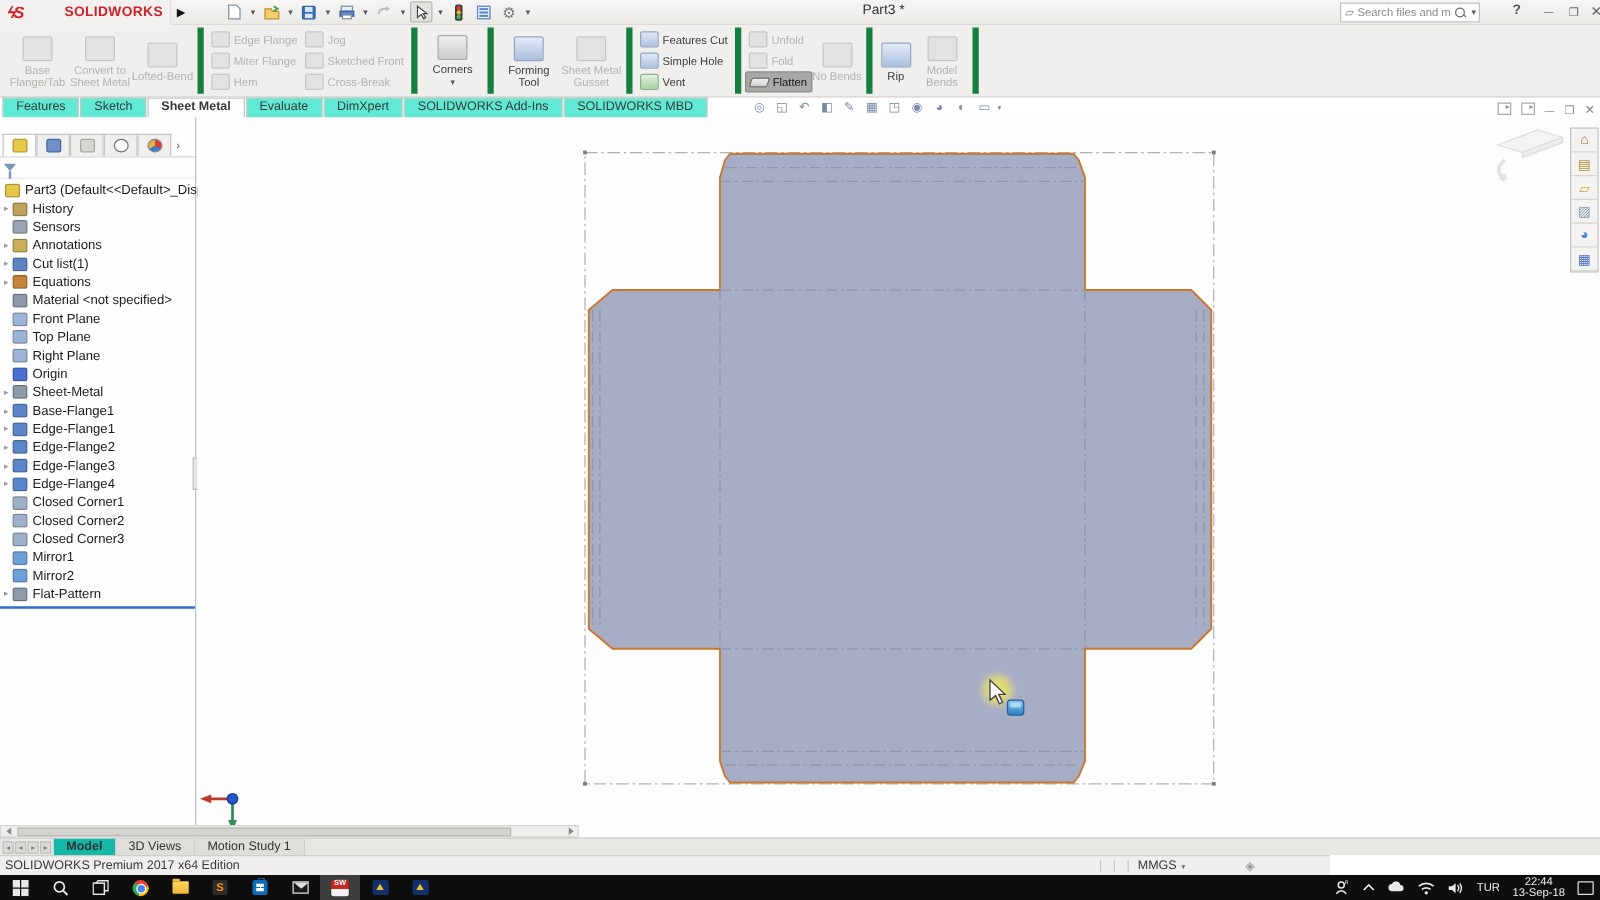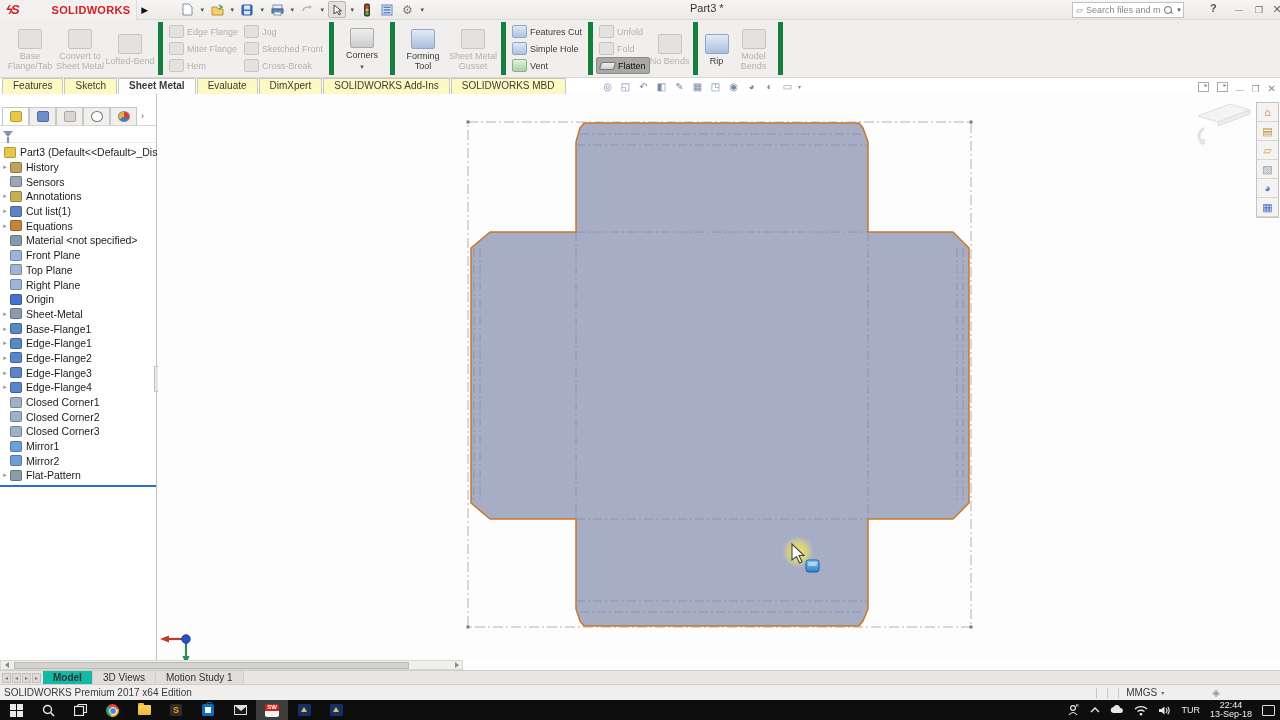"Features" .cmtab { background: #fef9c3 -> #5eead4 }
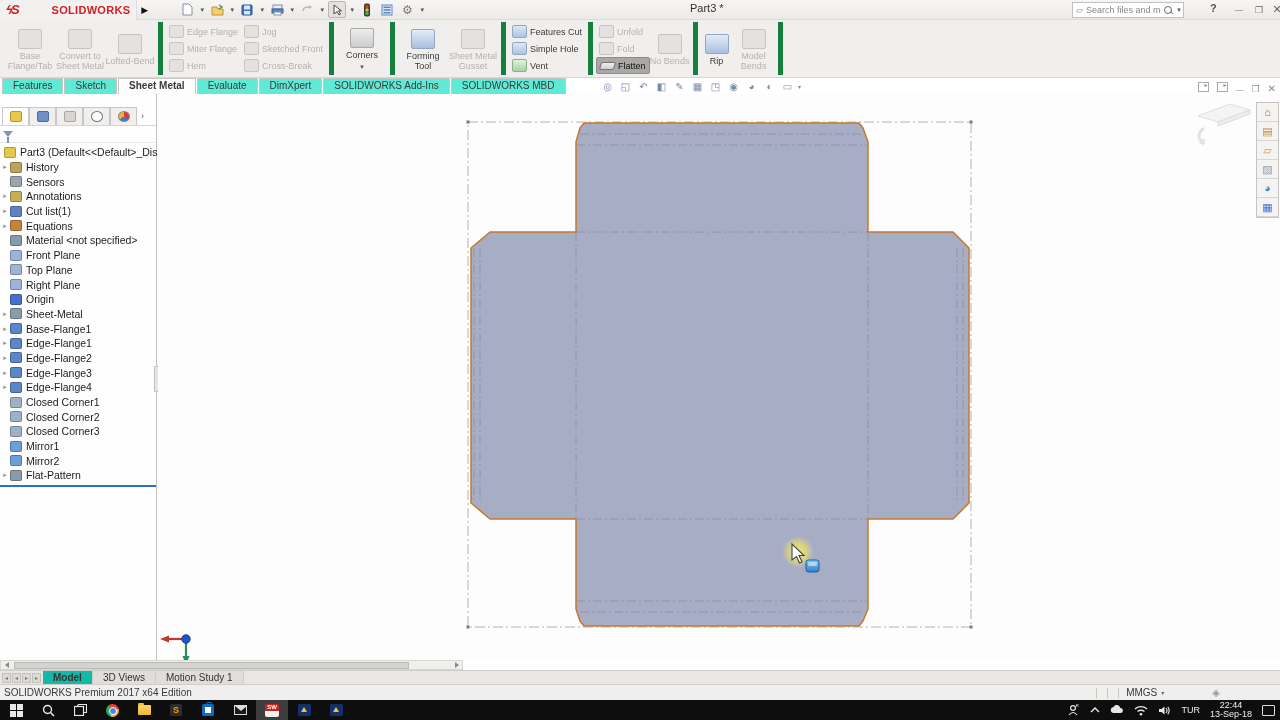"SOLIDWORKS Premium 2017 x64 Edition" .statusbar { width: 1280px -> 1064px }
